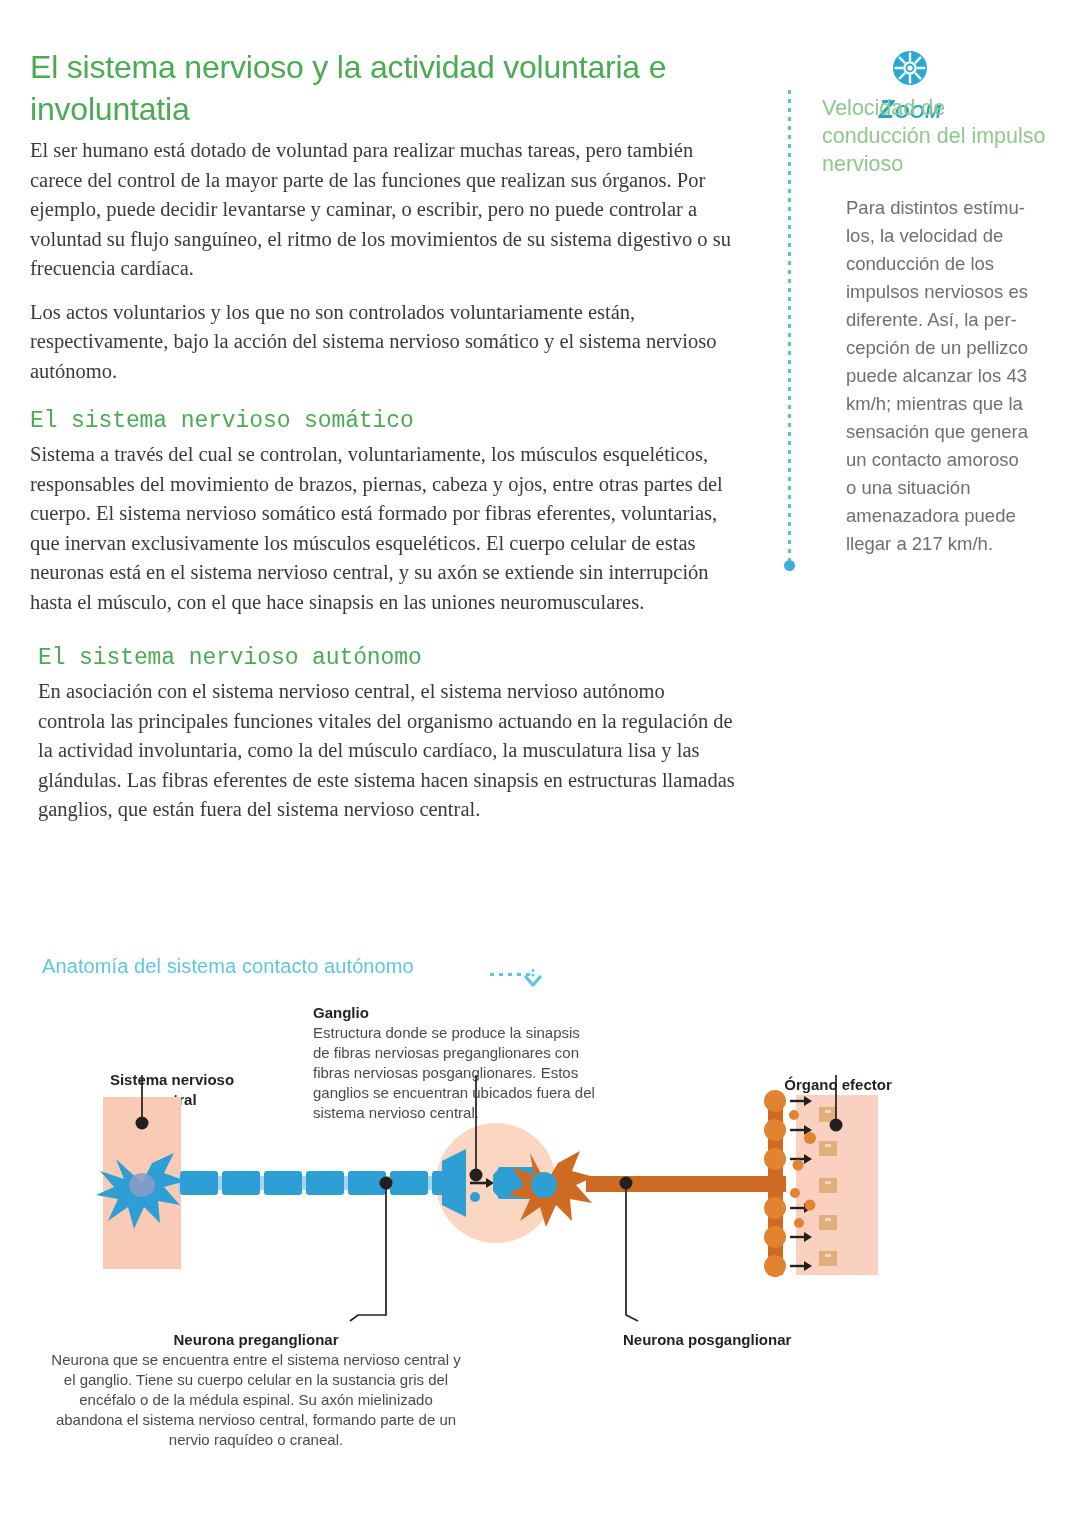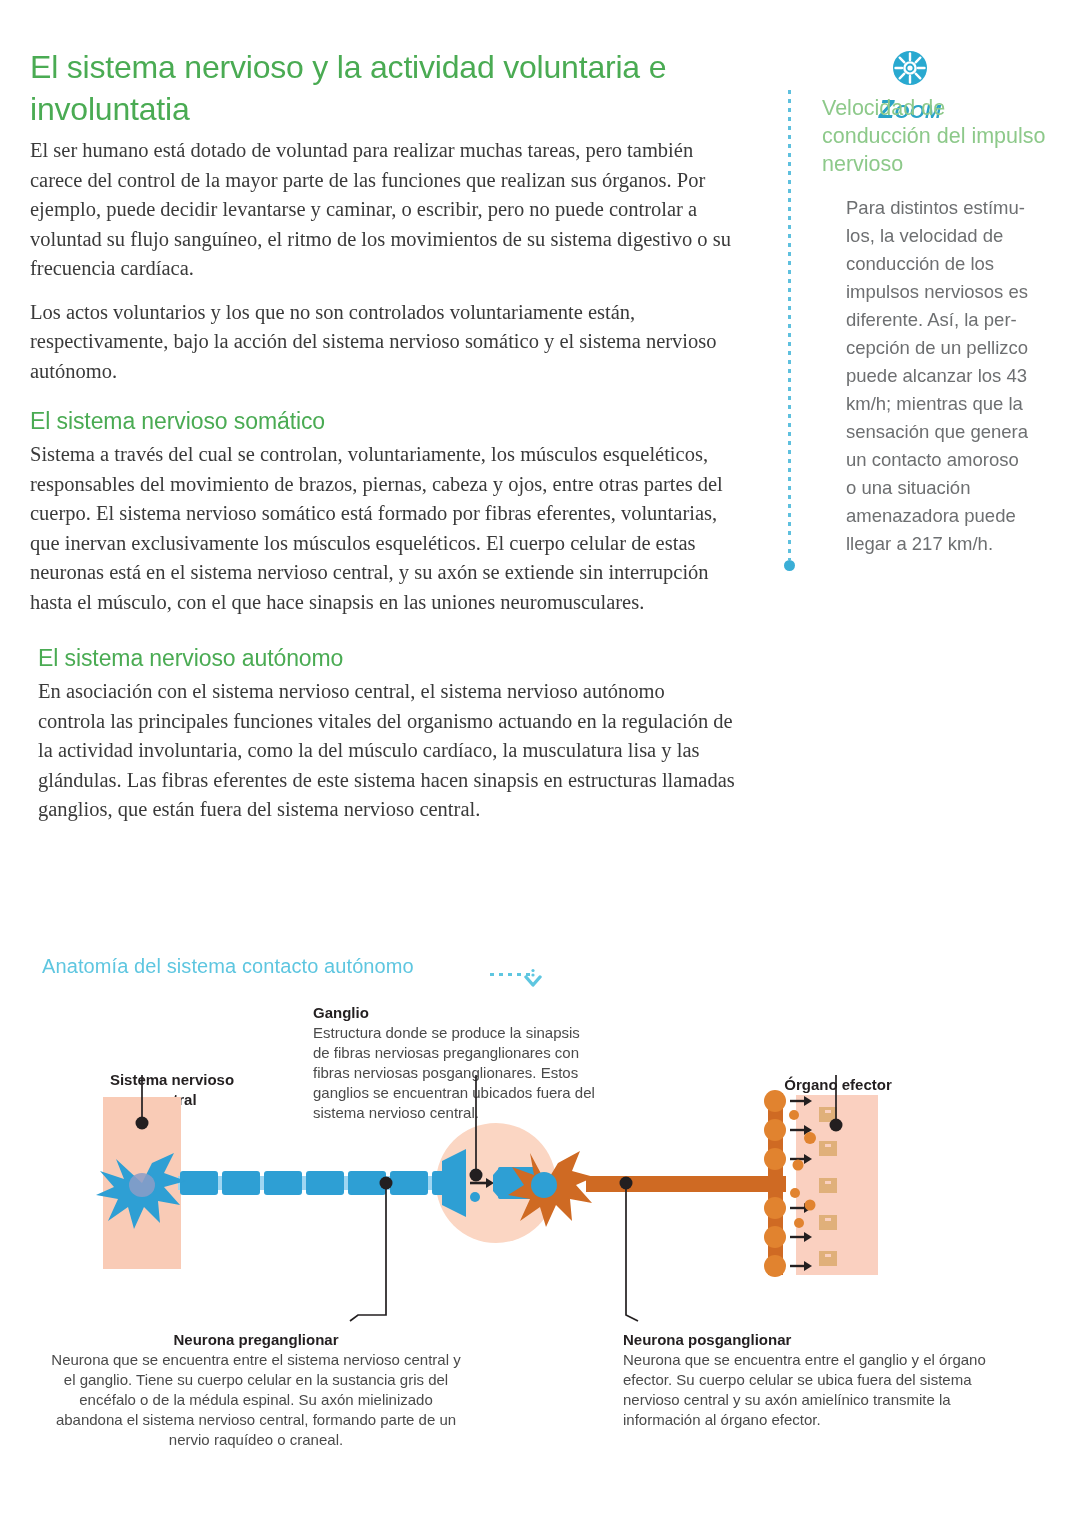"El sistema nervioso somático" h2.section { font-family: Liberation Sans, sans-serif -> Liberation Mono, monospace }
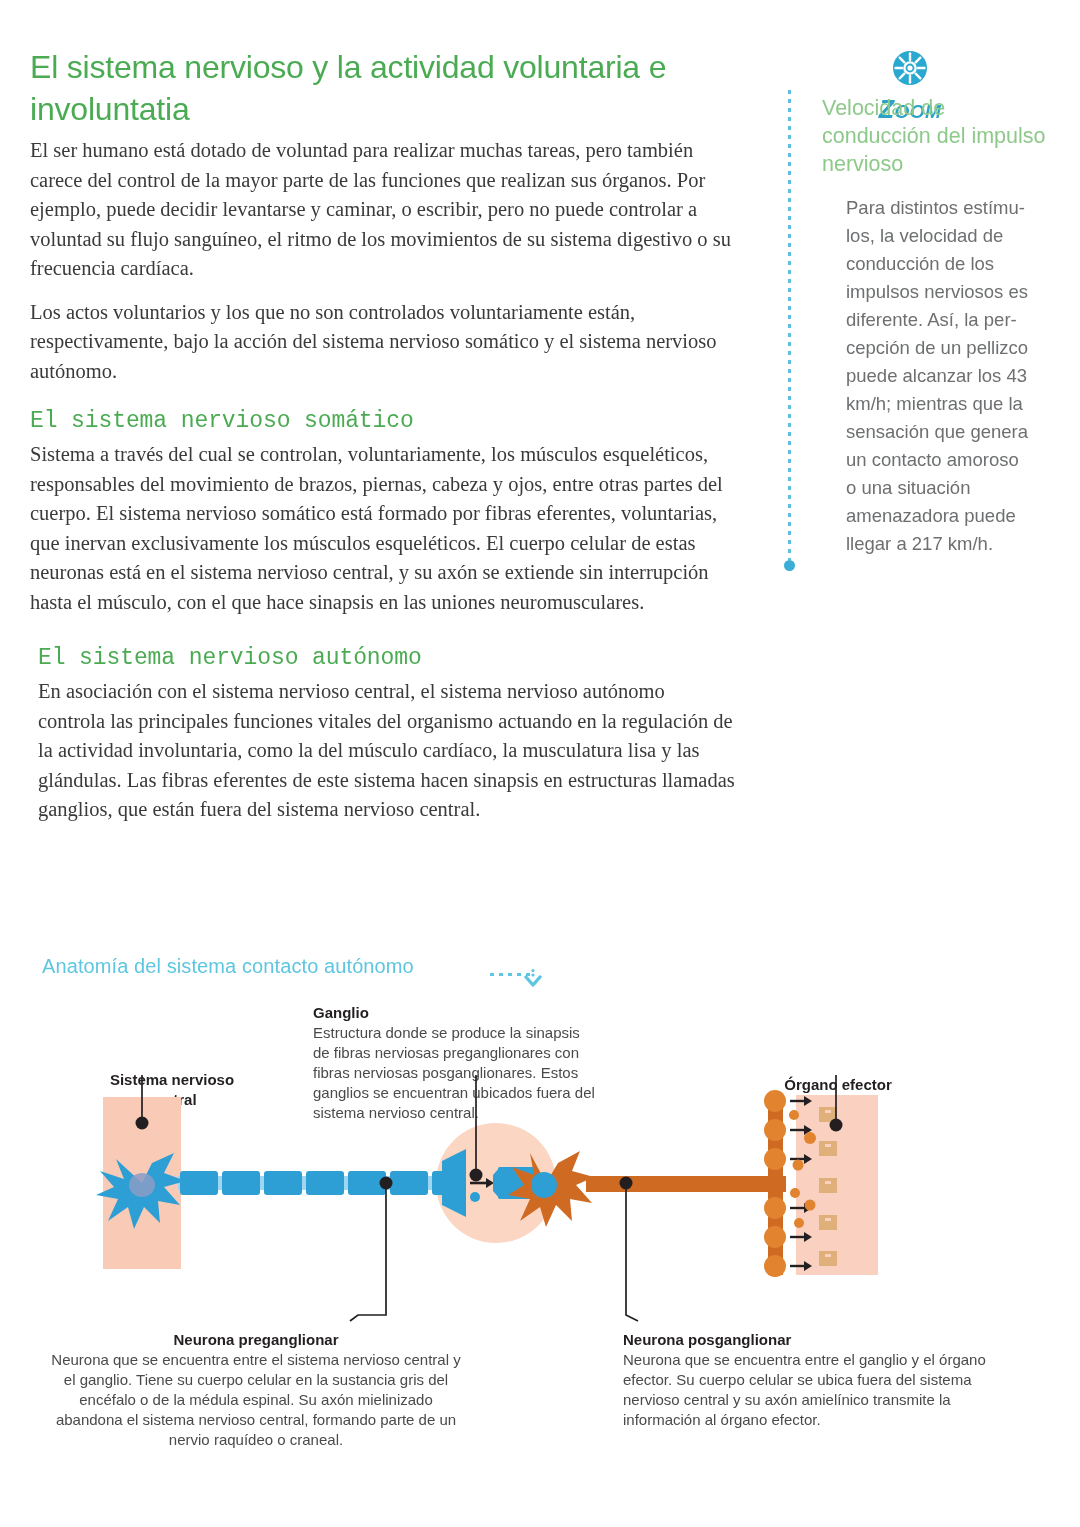"Neurona que se encuentra entre el ganglio" span { html: <span>Neurona que se encuentra entre el ganglio y el órgano efector. Su cuerpo celular se ubica fuera del sistema nervioso central y su axón amielínico transmite la información al órgano efector.</span> -> none }
